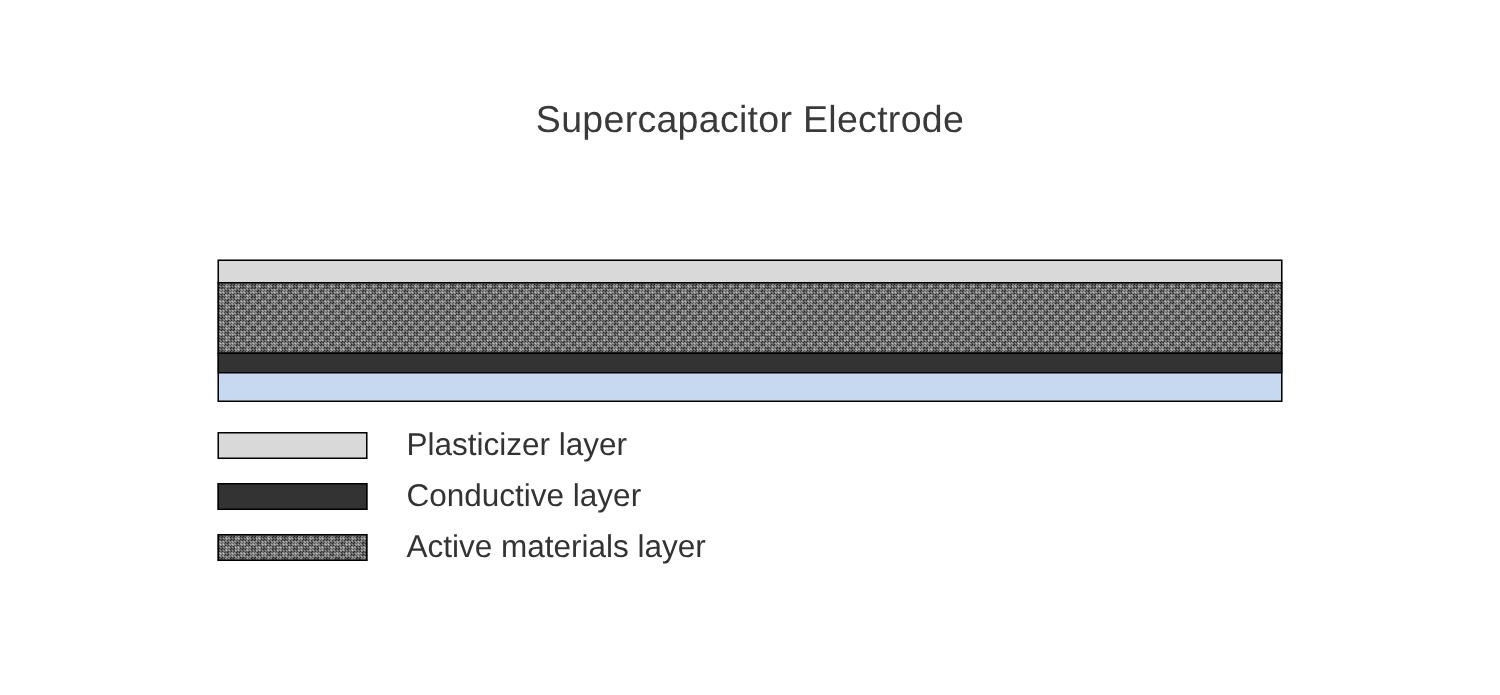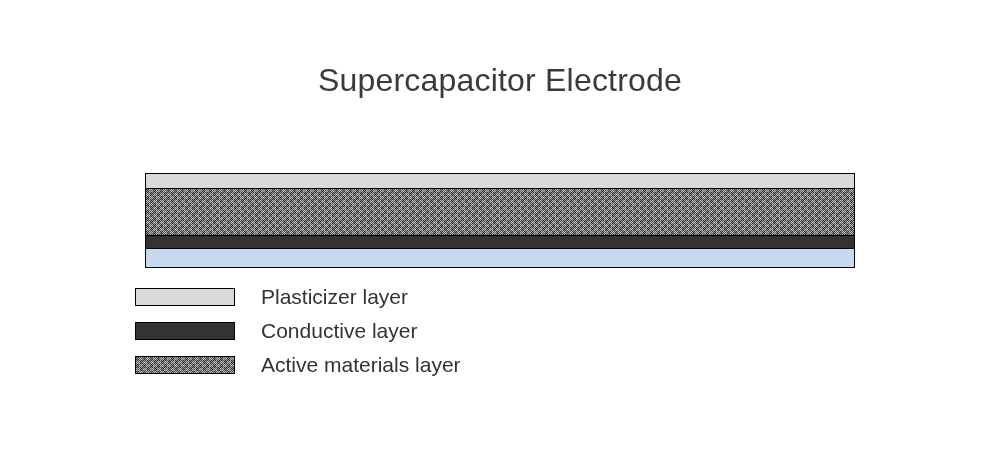"Supercapacitor Electrode" .diagram-title { font-size: 32px -> 25px }
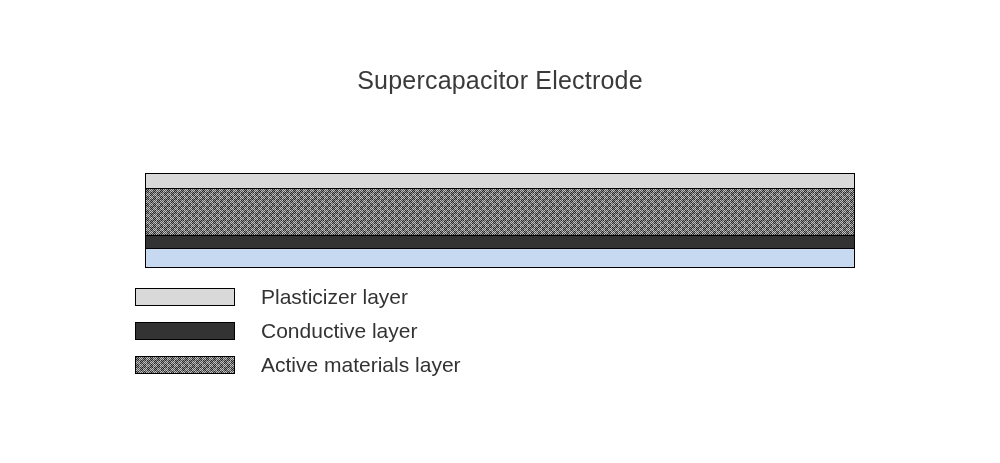"Plasticizer layer" .legend { left: 135px -> 145px }
